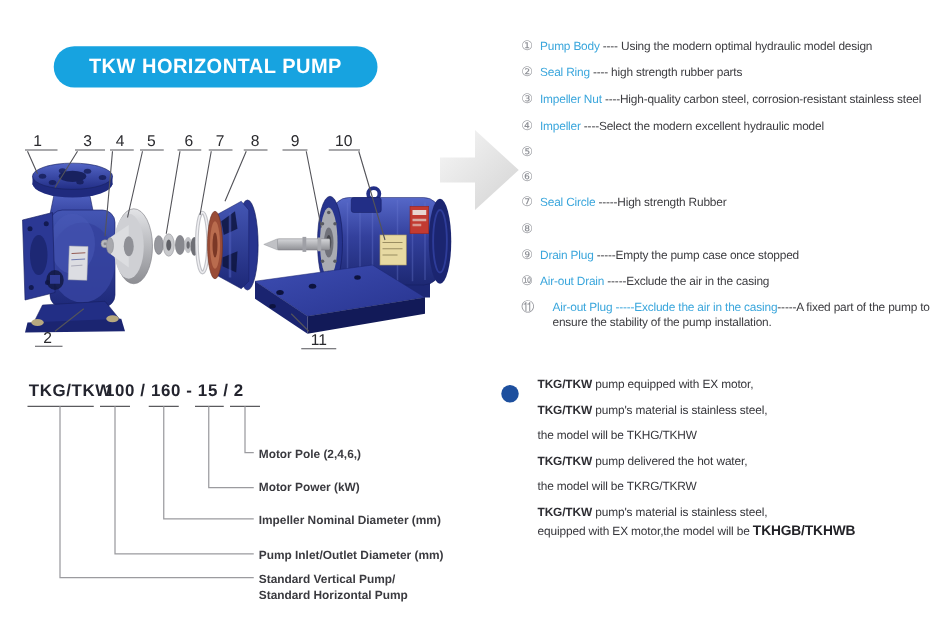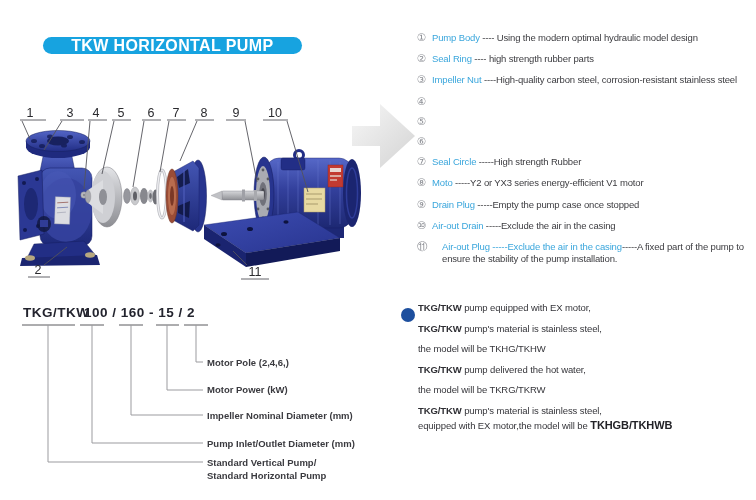"TKW HORIZONTAL PUMP" .banner { height: 17px -> 33px }
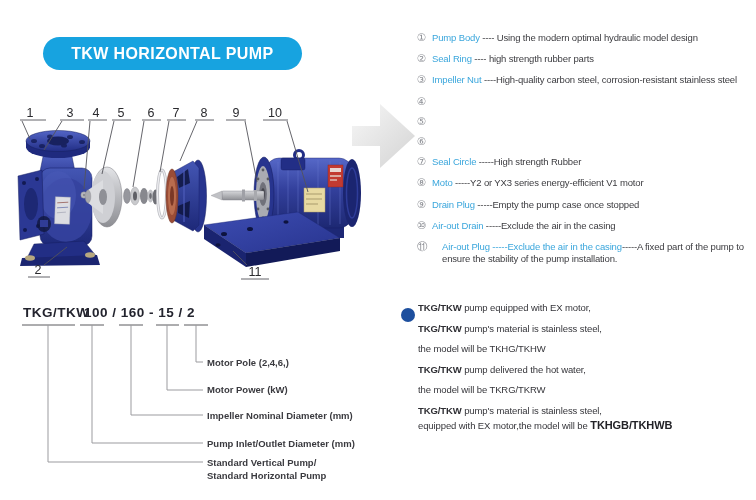"Impeller ----Select the modern excellent" span.ptext { html: none -> <span><span>Impeller</span><span> ----Select the modern excellent hydraulic model</span></span> }
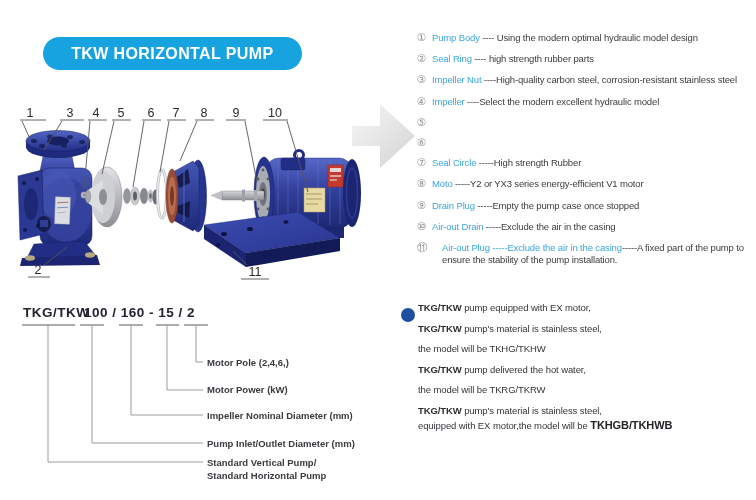"Moto -----Y2 or YX3 series" span.ptext { html: <span><span>Moto</span><span> -----Y2 or YX3 series energy-efficient V1 motor</span></span> -> none }
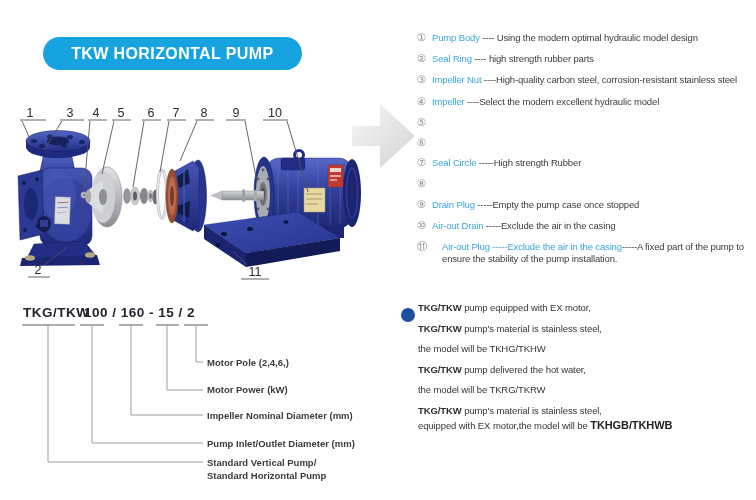"TKG/TKW pump equipped with EX" .note-lines { margin-left: 20px -> 32px }
